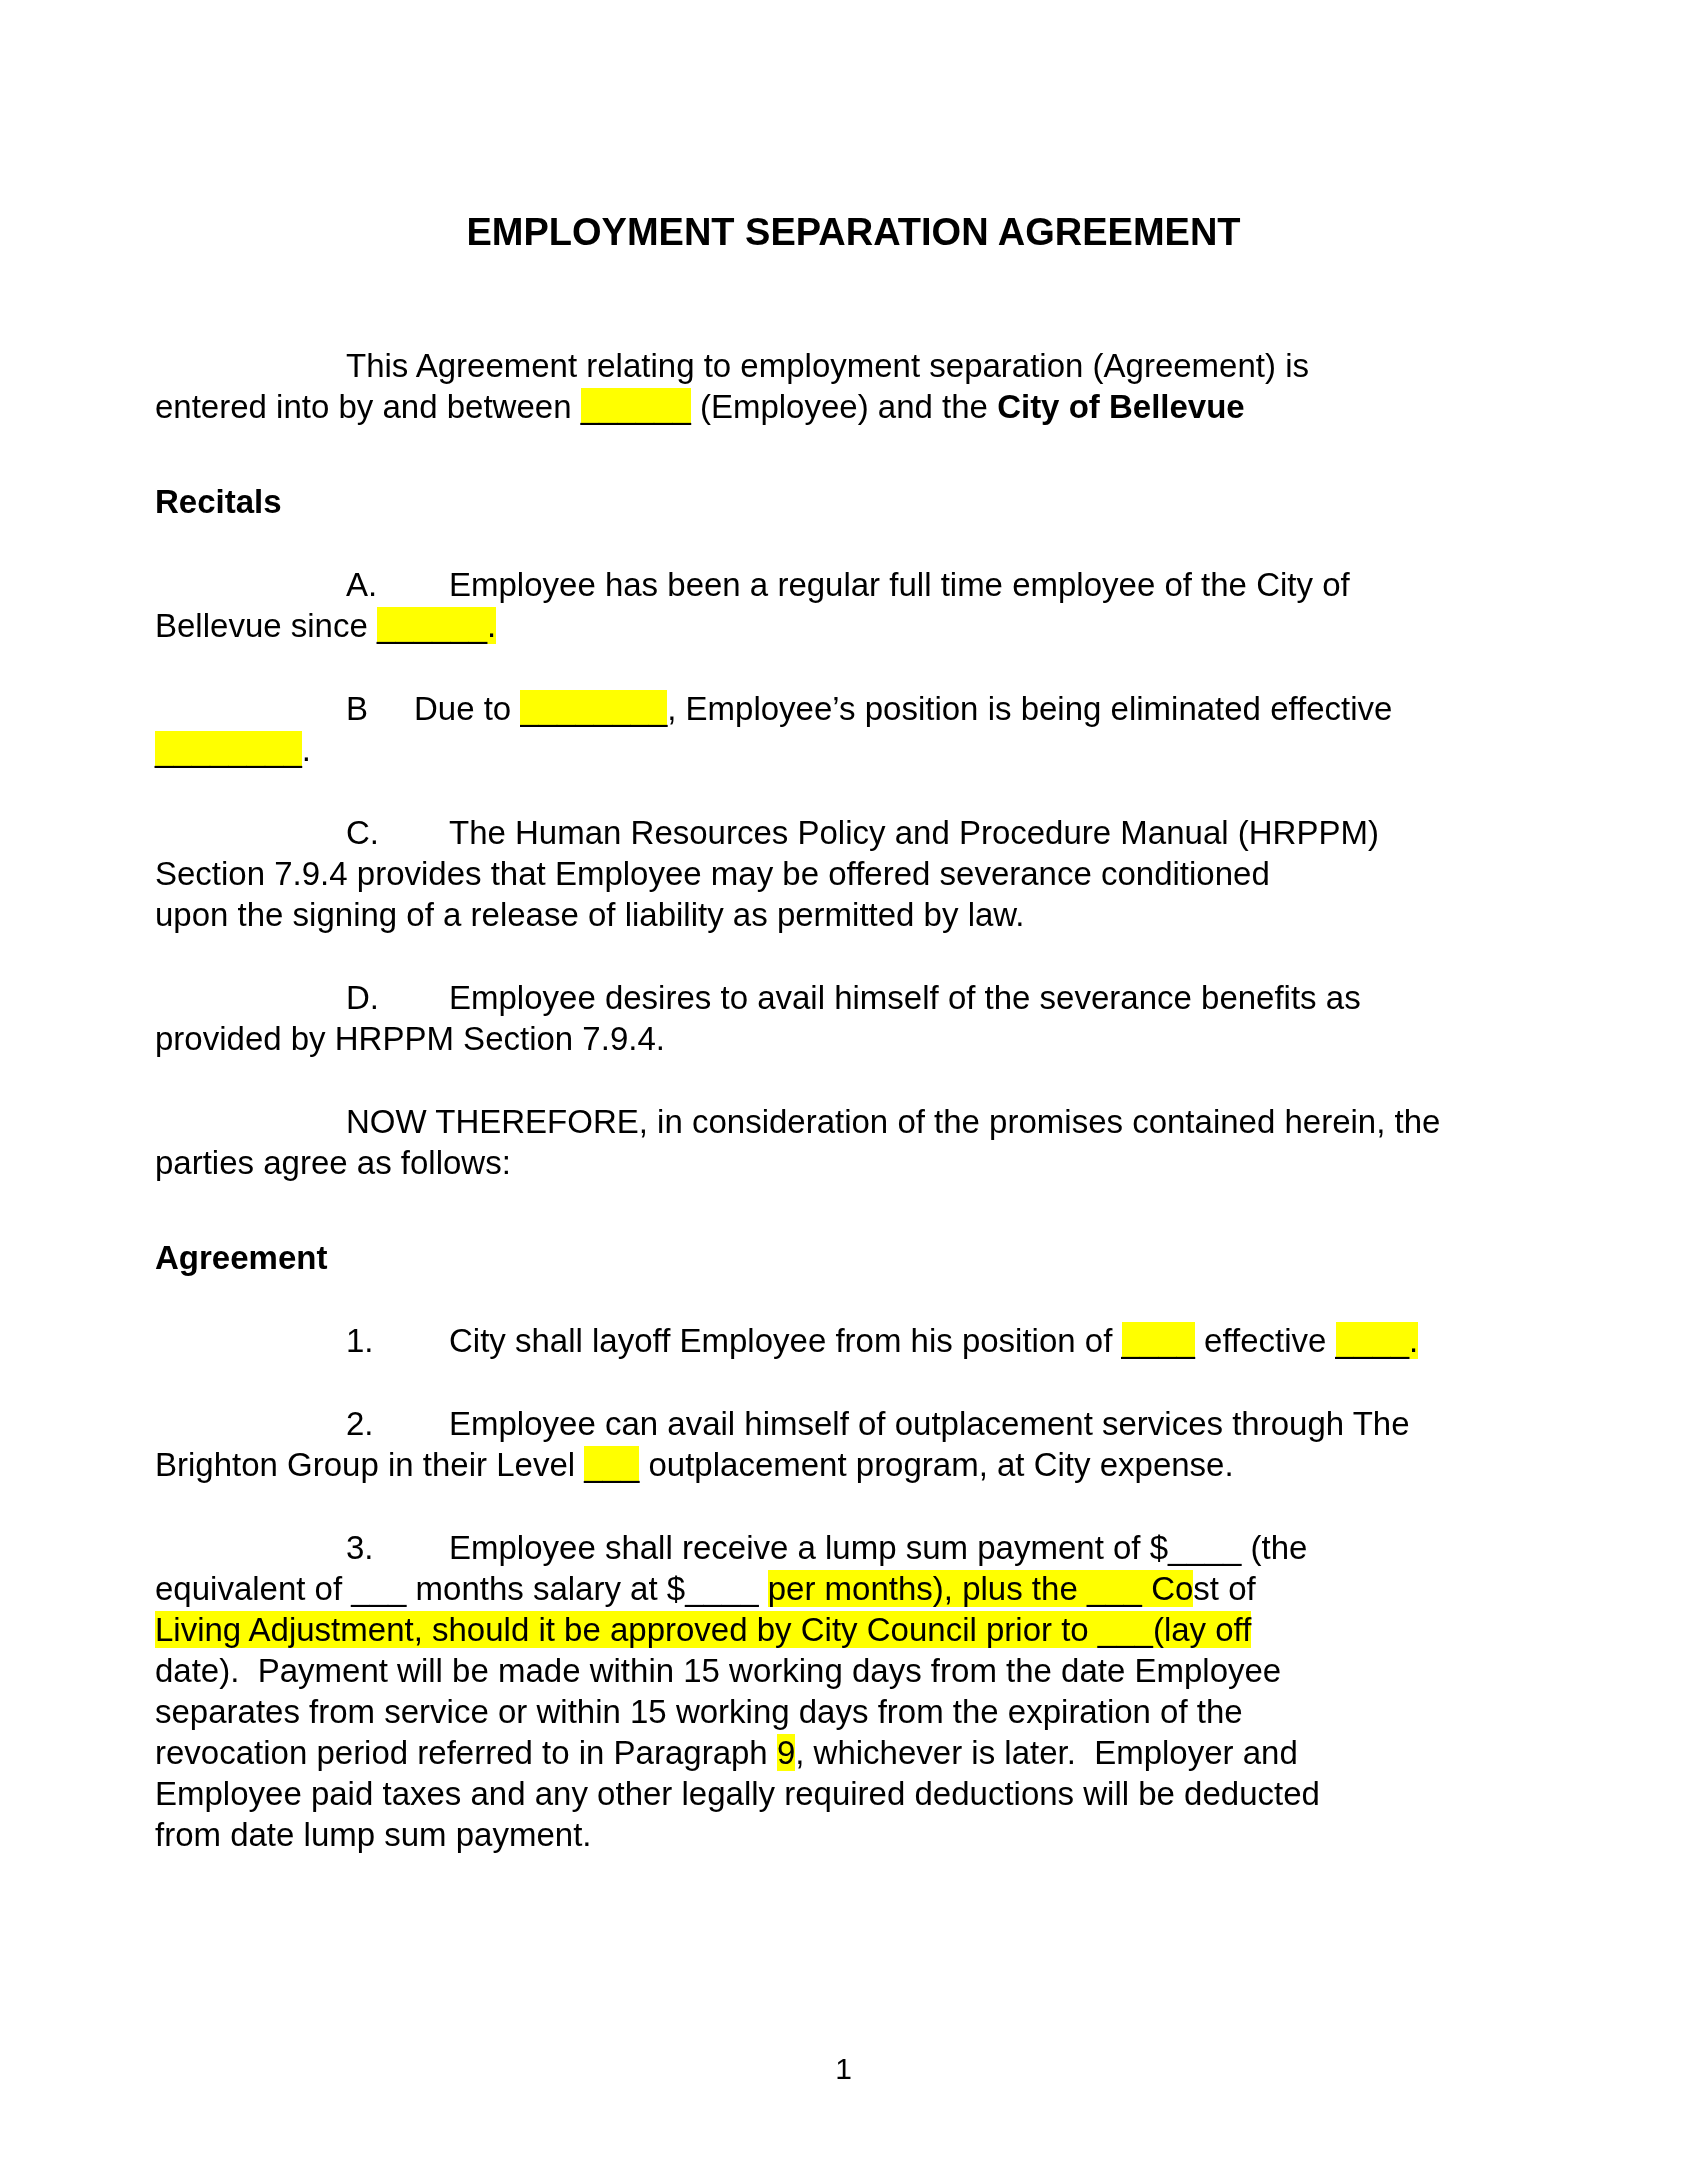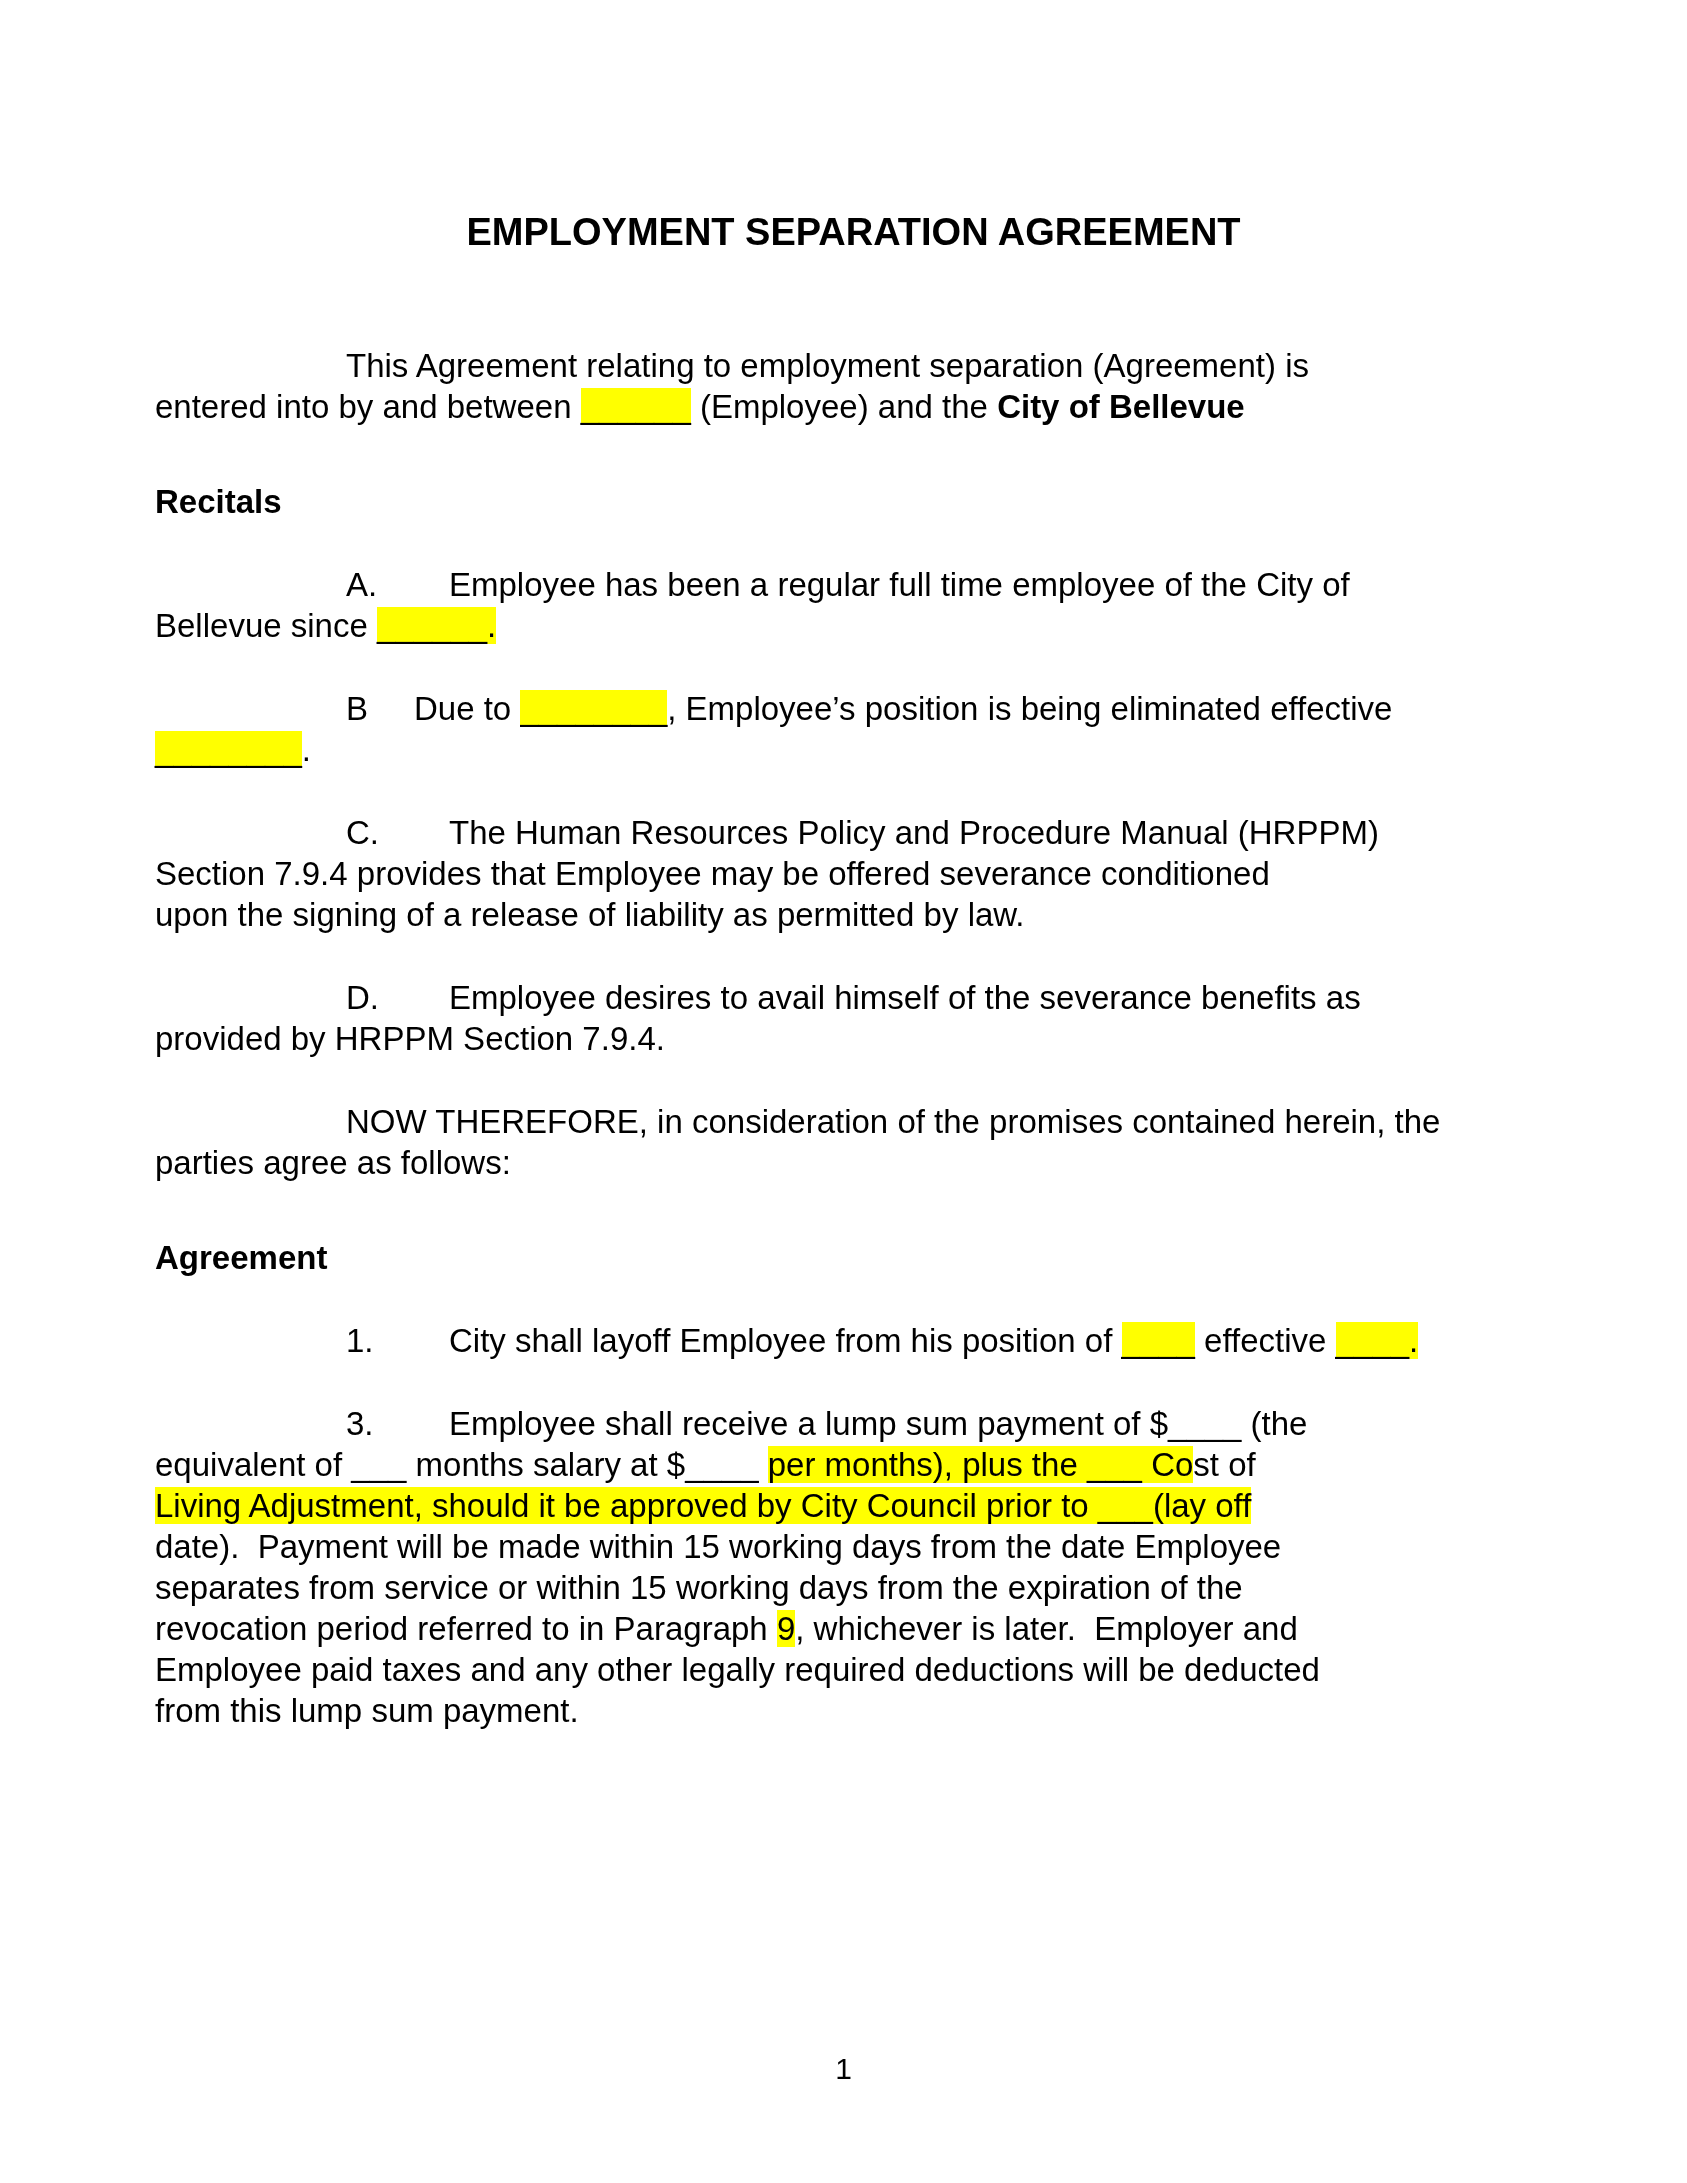"2. Employee can avail himself" div.block { html: none -> <div> <div><span></span><span>2.</span><span>Employee can avail himself of outplacement services through The</span></div> <div><span>Brighton Group in their Level </span><span>___</span><span> outplacement program, at City expense.</span></div> </div> }
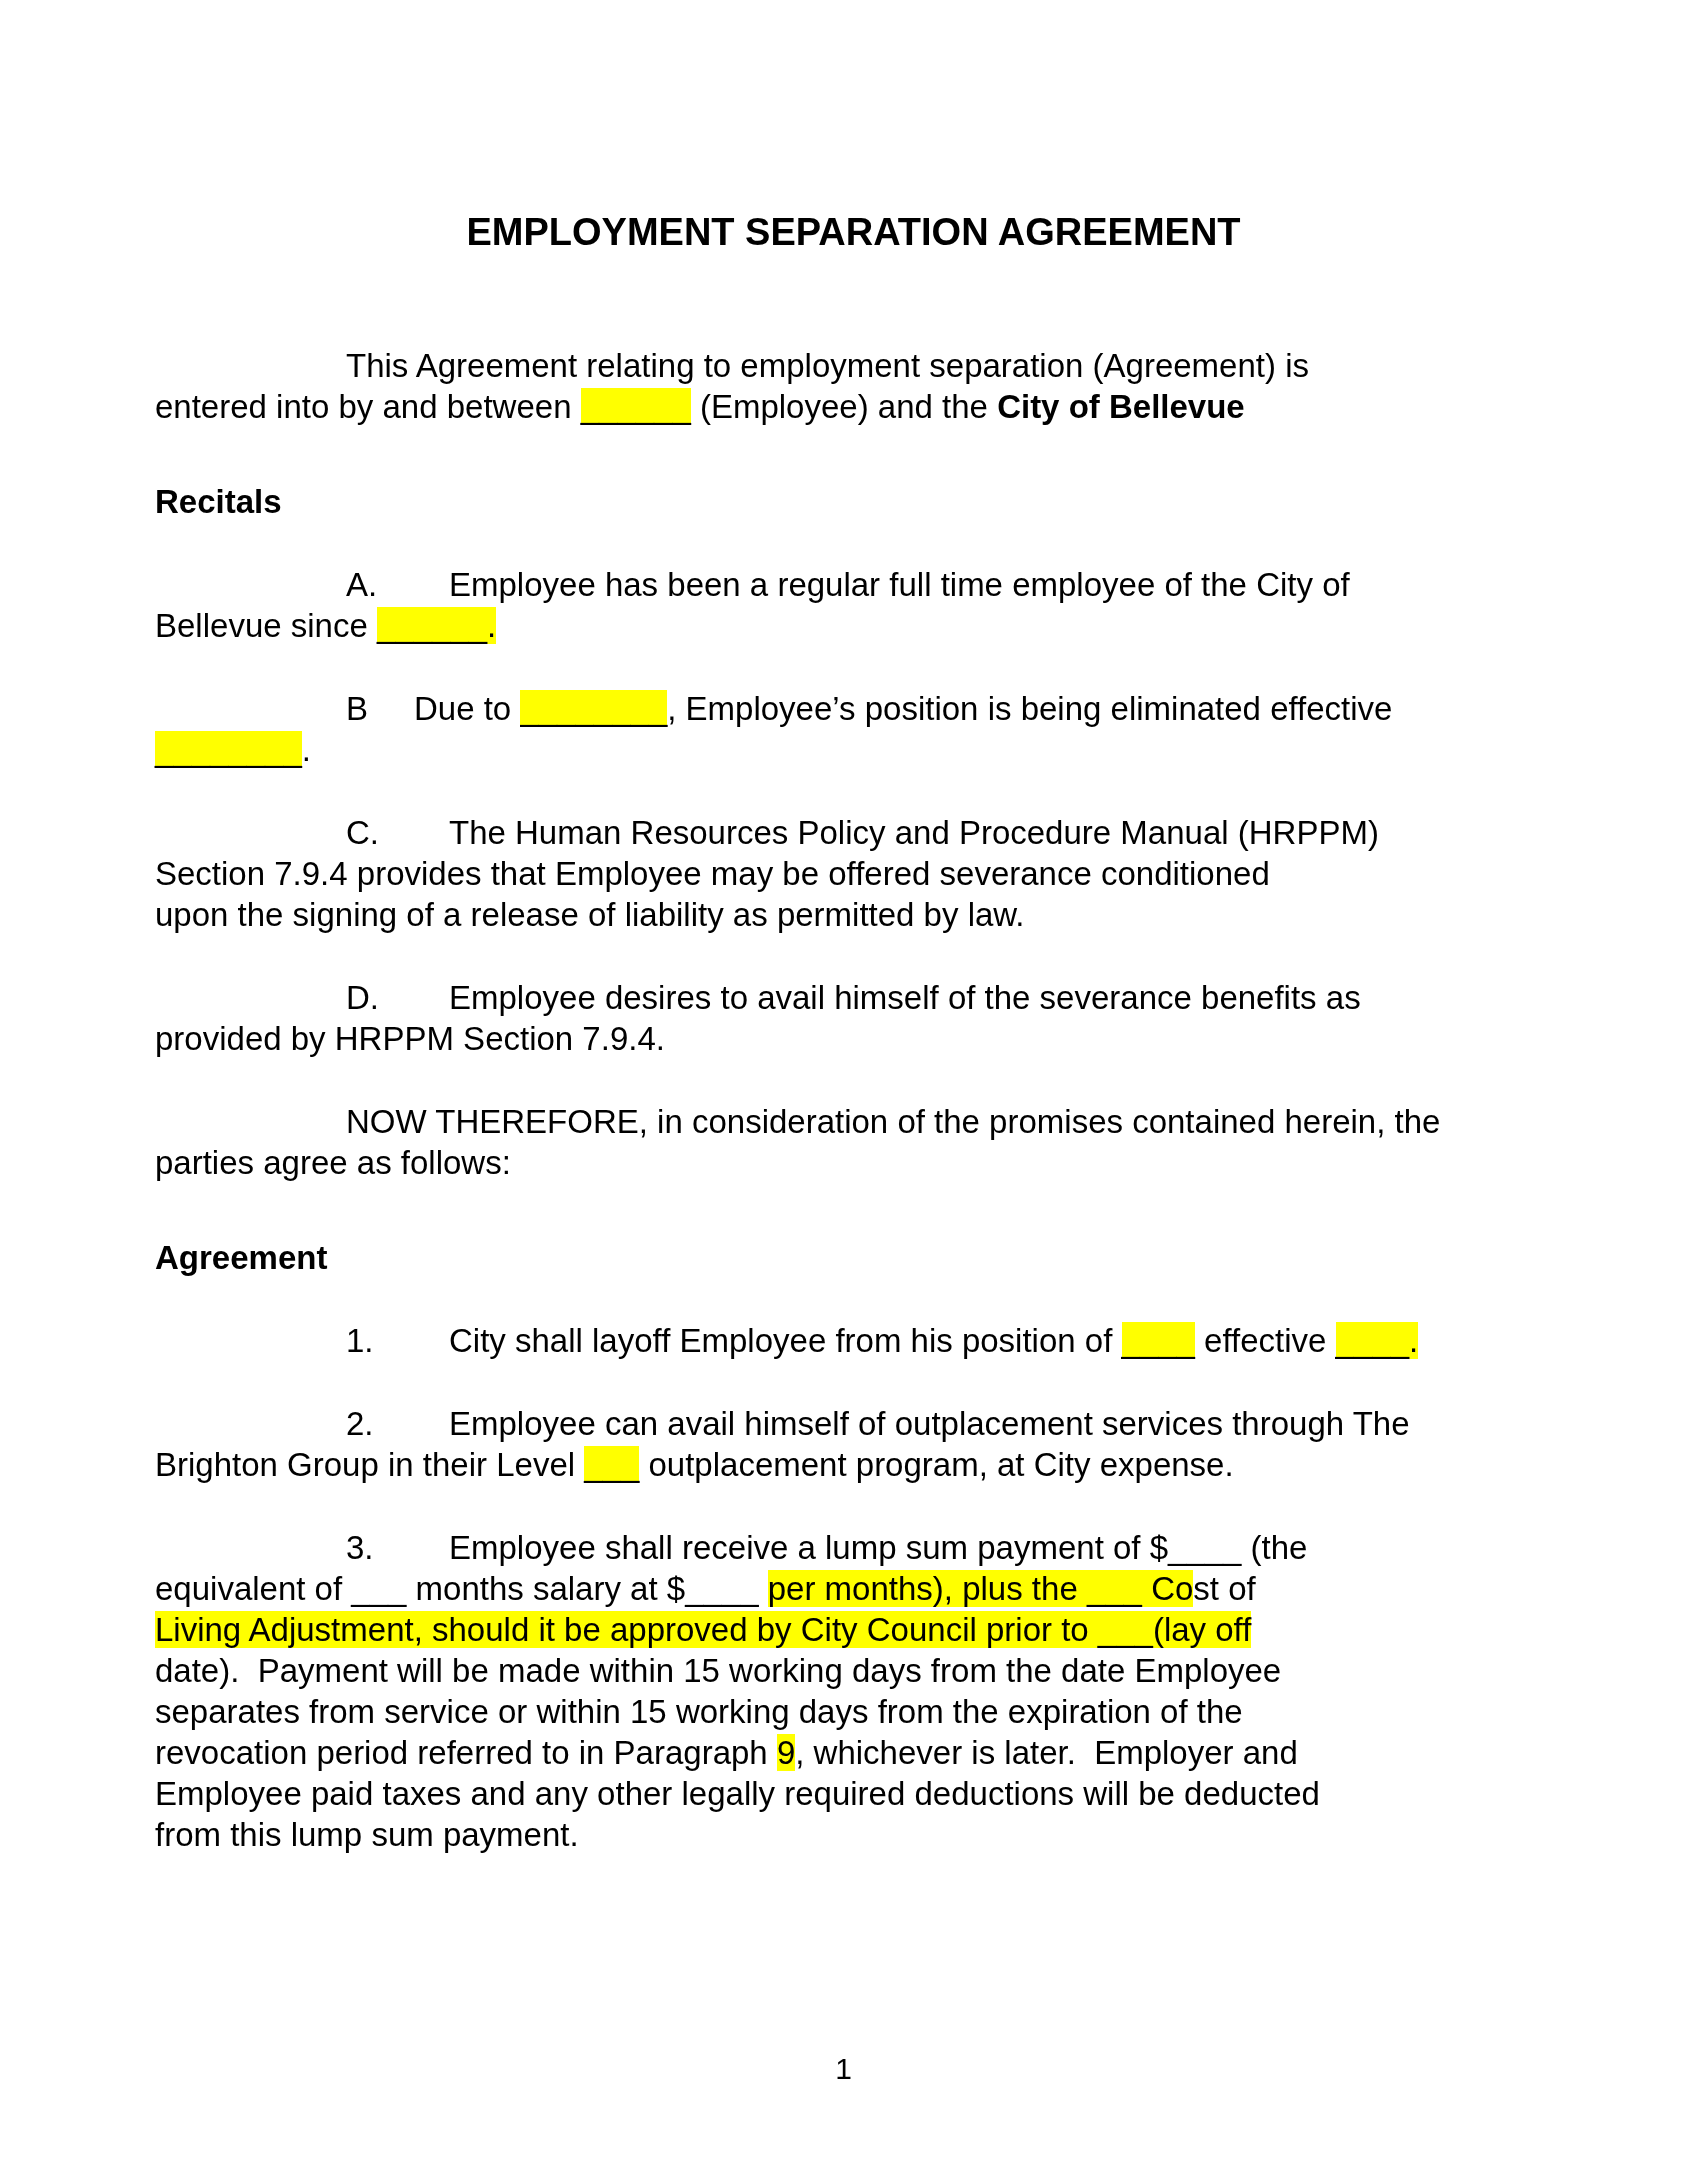"from this lump sum payment." span { text: this -> date }
